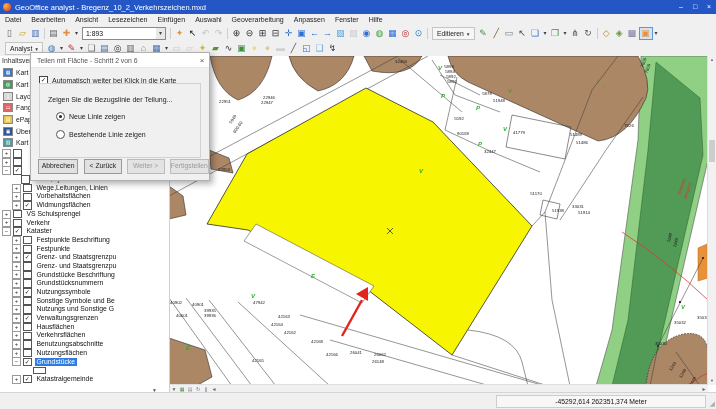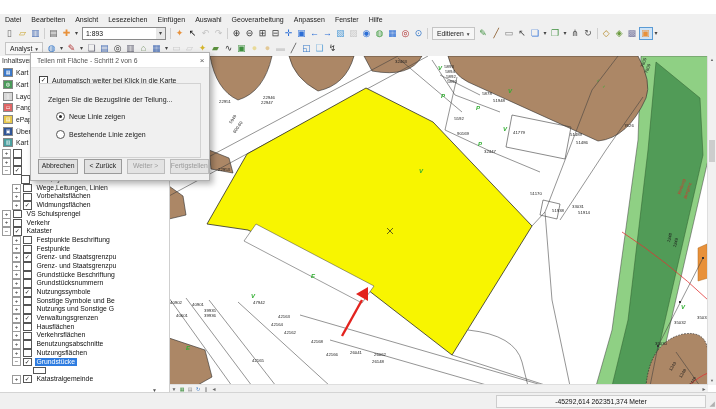"GeoOffice analyst -" div.titlebar { html: none -> <div> <span></span> <span>GeoOffice analyst - Bregenz_10_2_Verkehrszeichen.mxd</span> <span> <span>–</span> <span>□</span> <span>×</span> </span> </div> }
